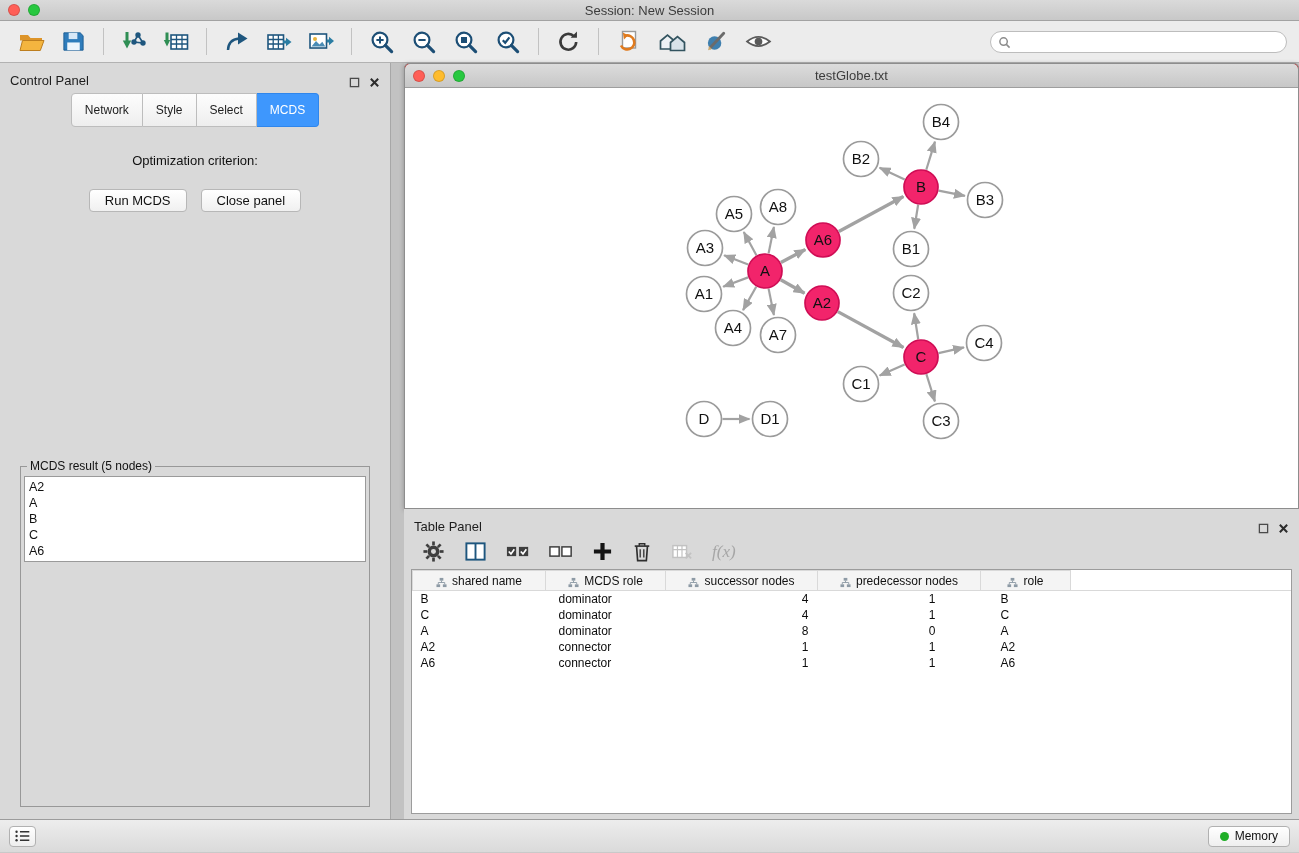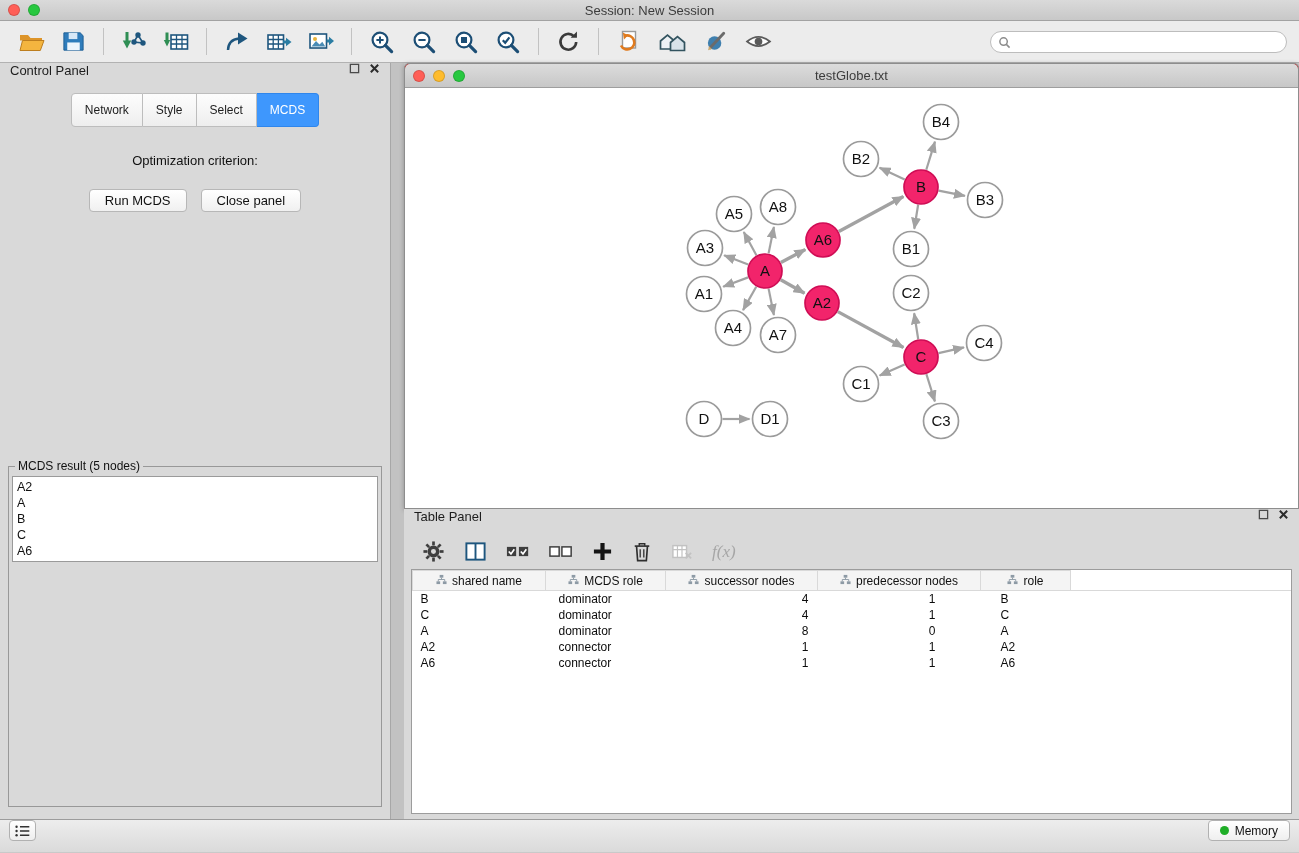"Control Panel" .panel-header { align-items: flex-start -> flex-end }
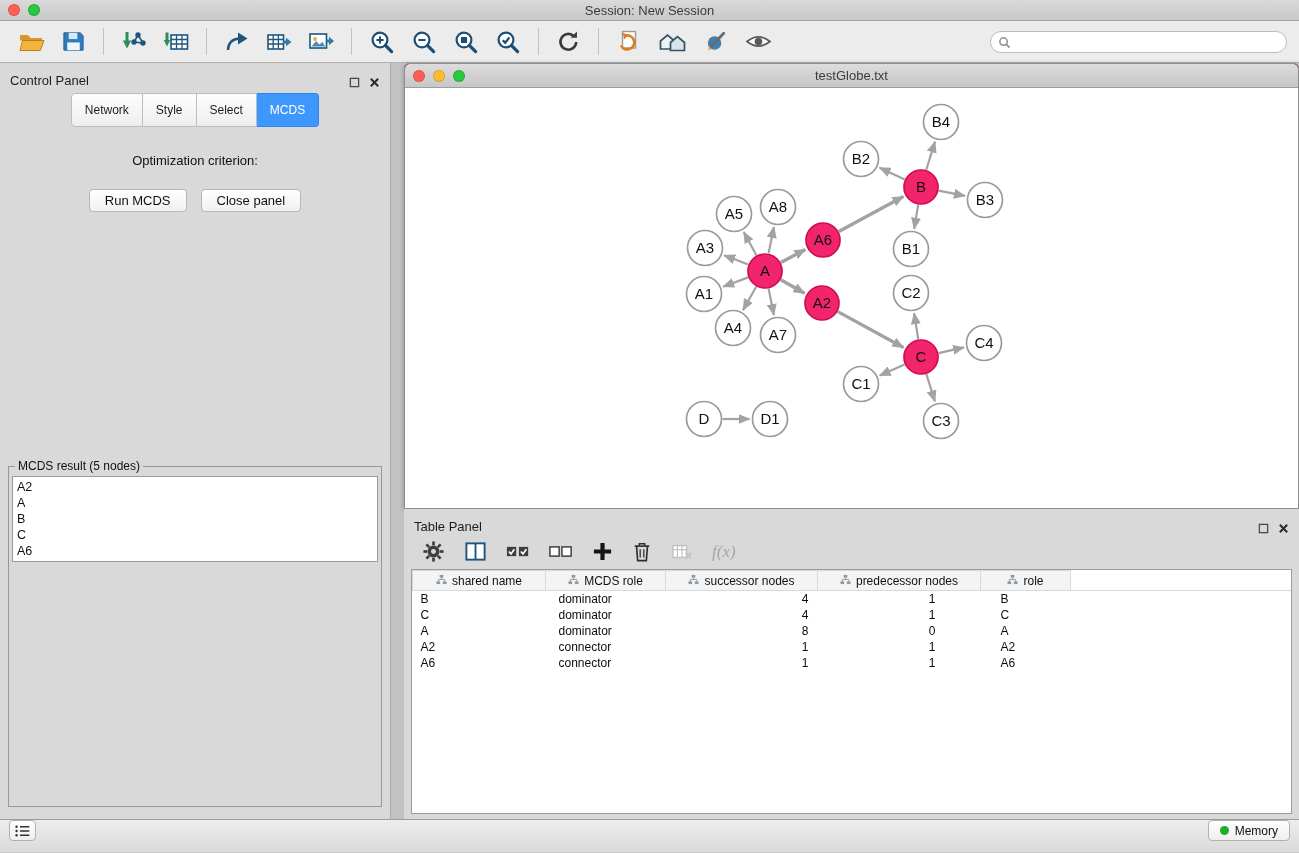"MCDS result (5 nodes)" fieldset.result-box { margin: auto 8px 12px -> auto 20px 12px }
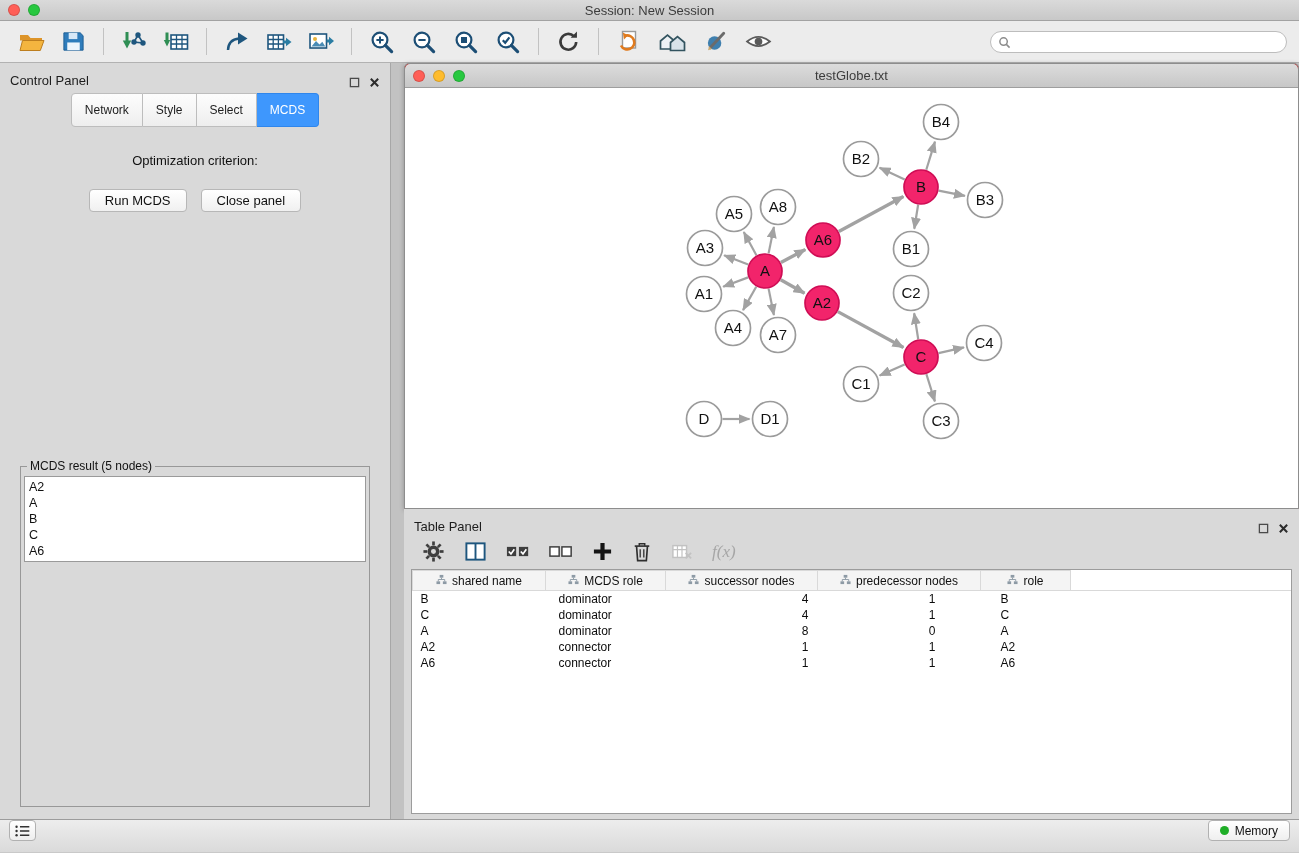"shared name" .hwrap { align-items: flex-start -> flex-end }
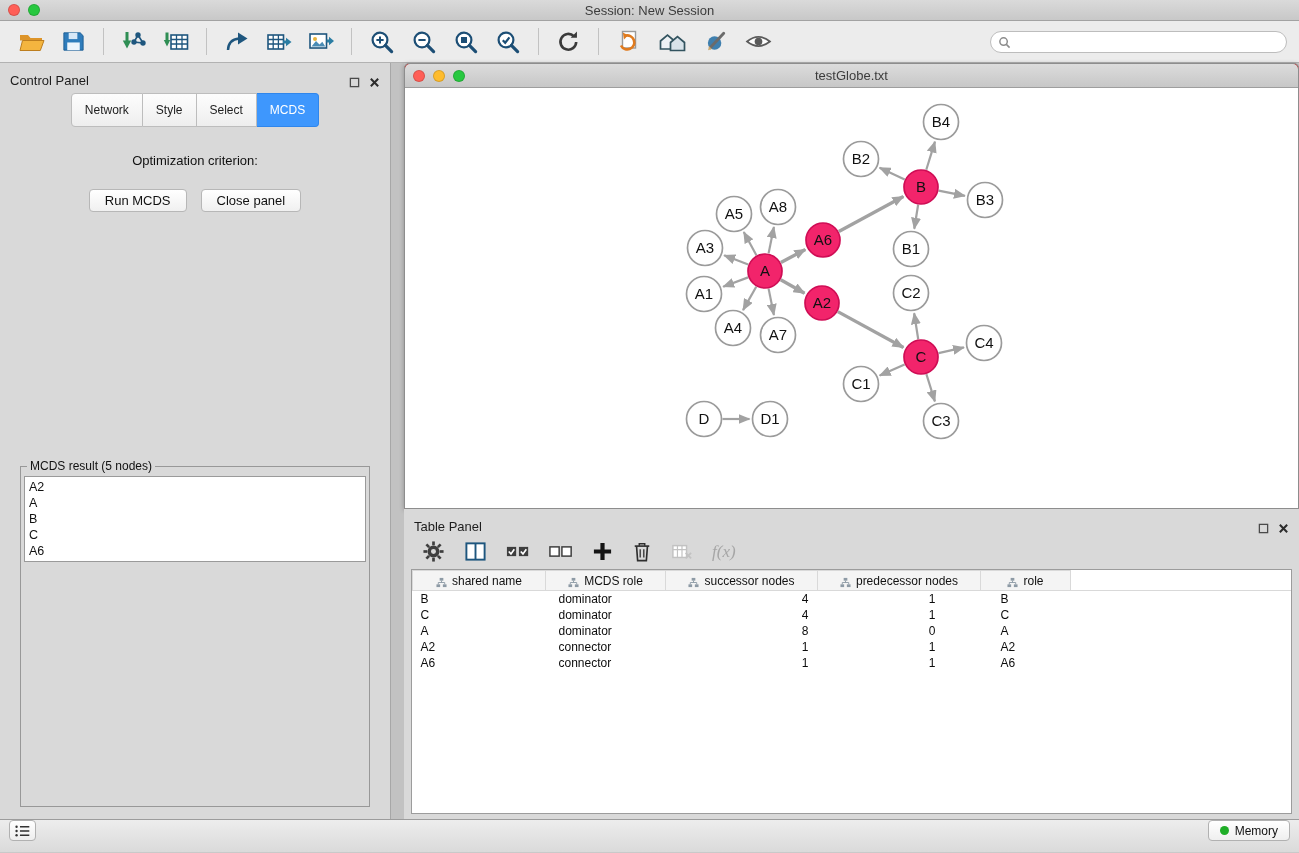"Memory" .statusbar { align-items: none -> center }
